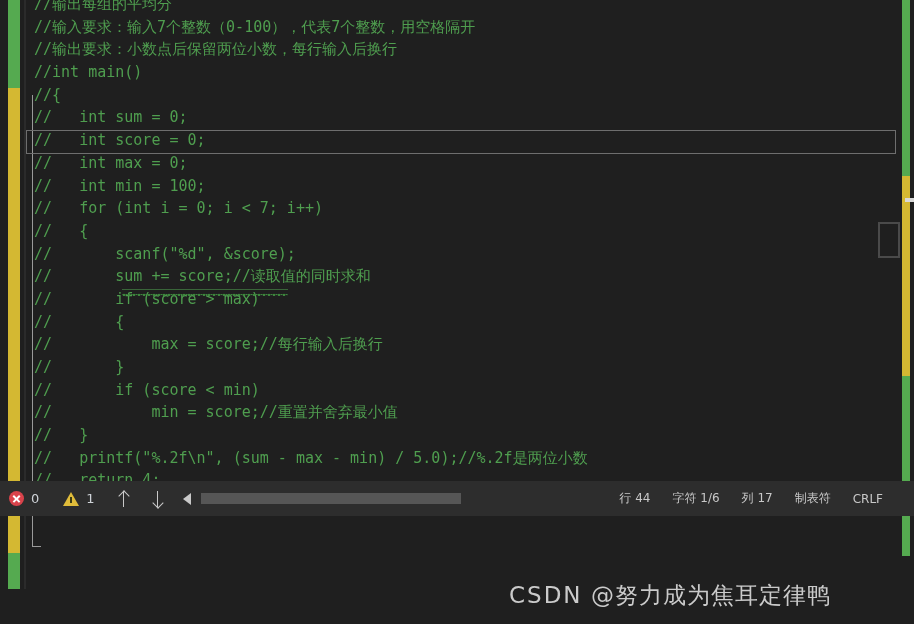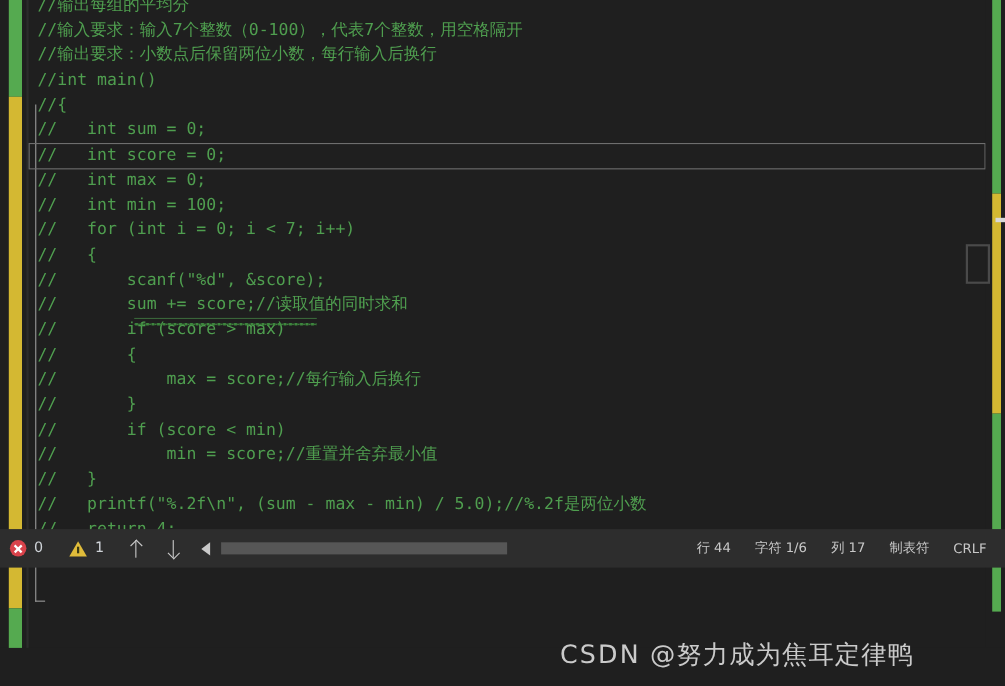"行 44" .sb-right { padding-right: 6px -> 20px }
